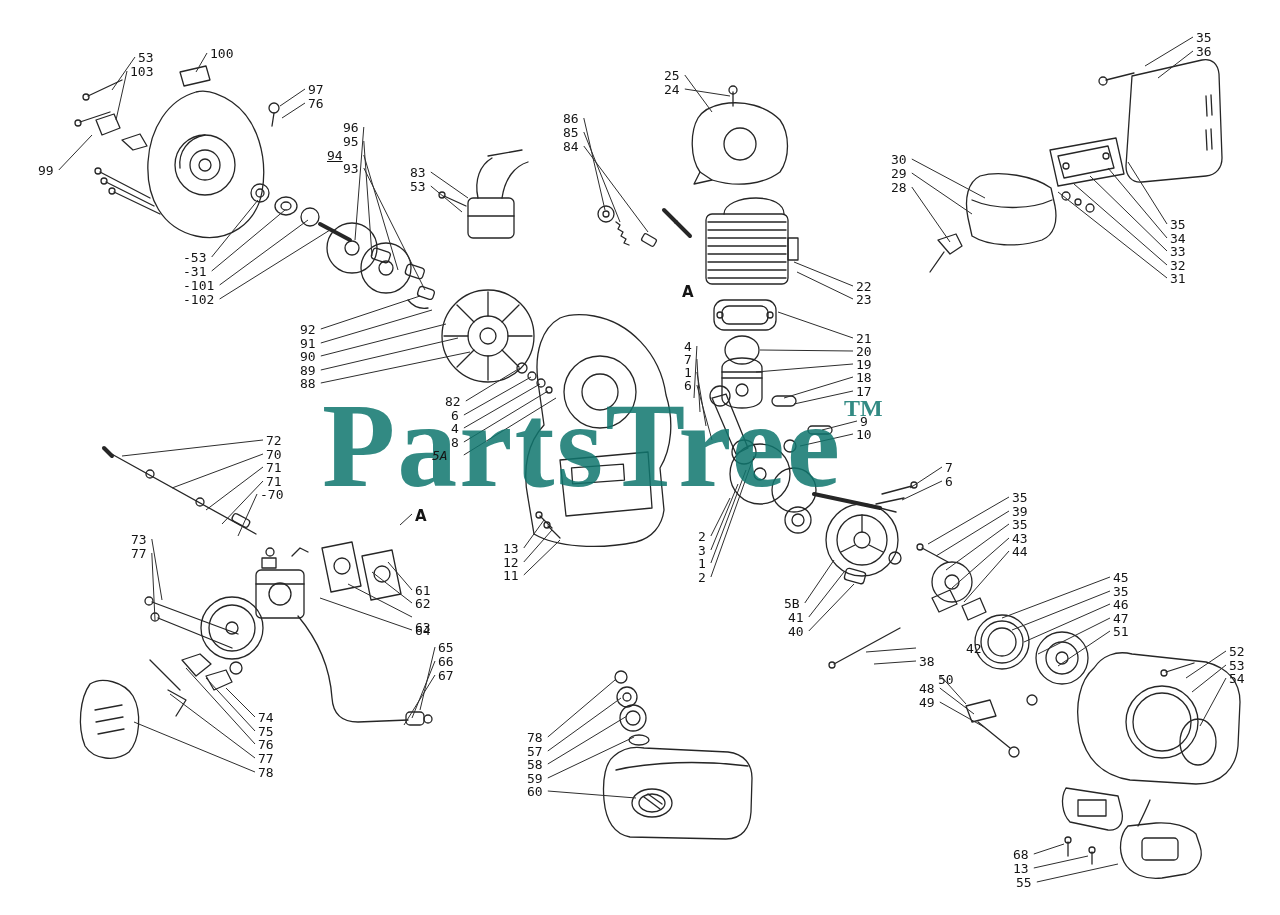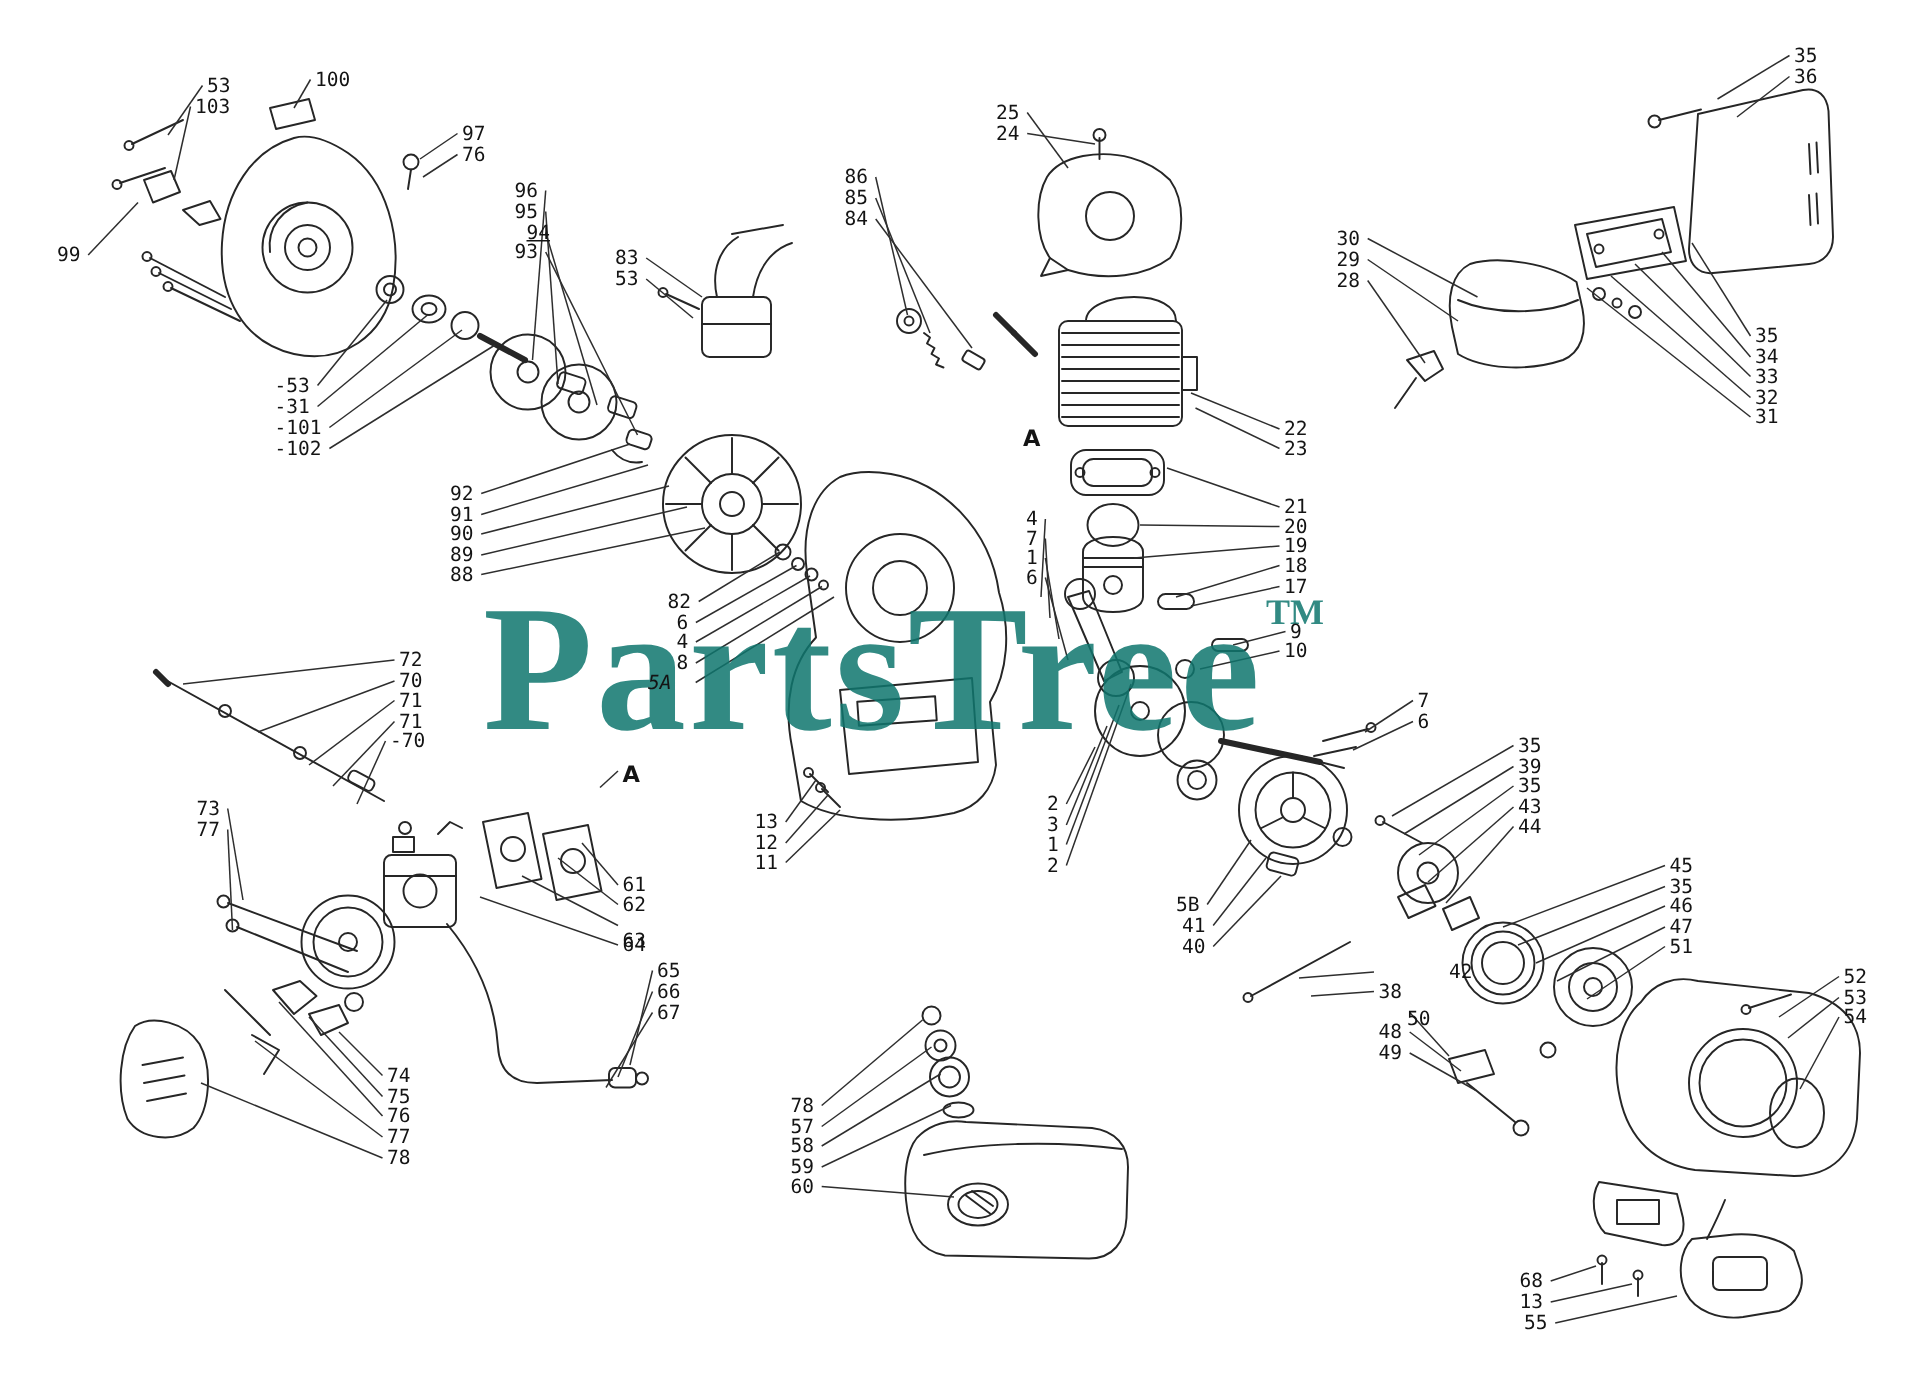"94" div.callout { left: 351px -> 327px }
